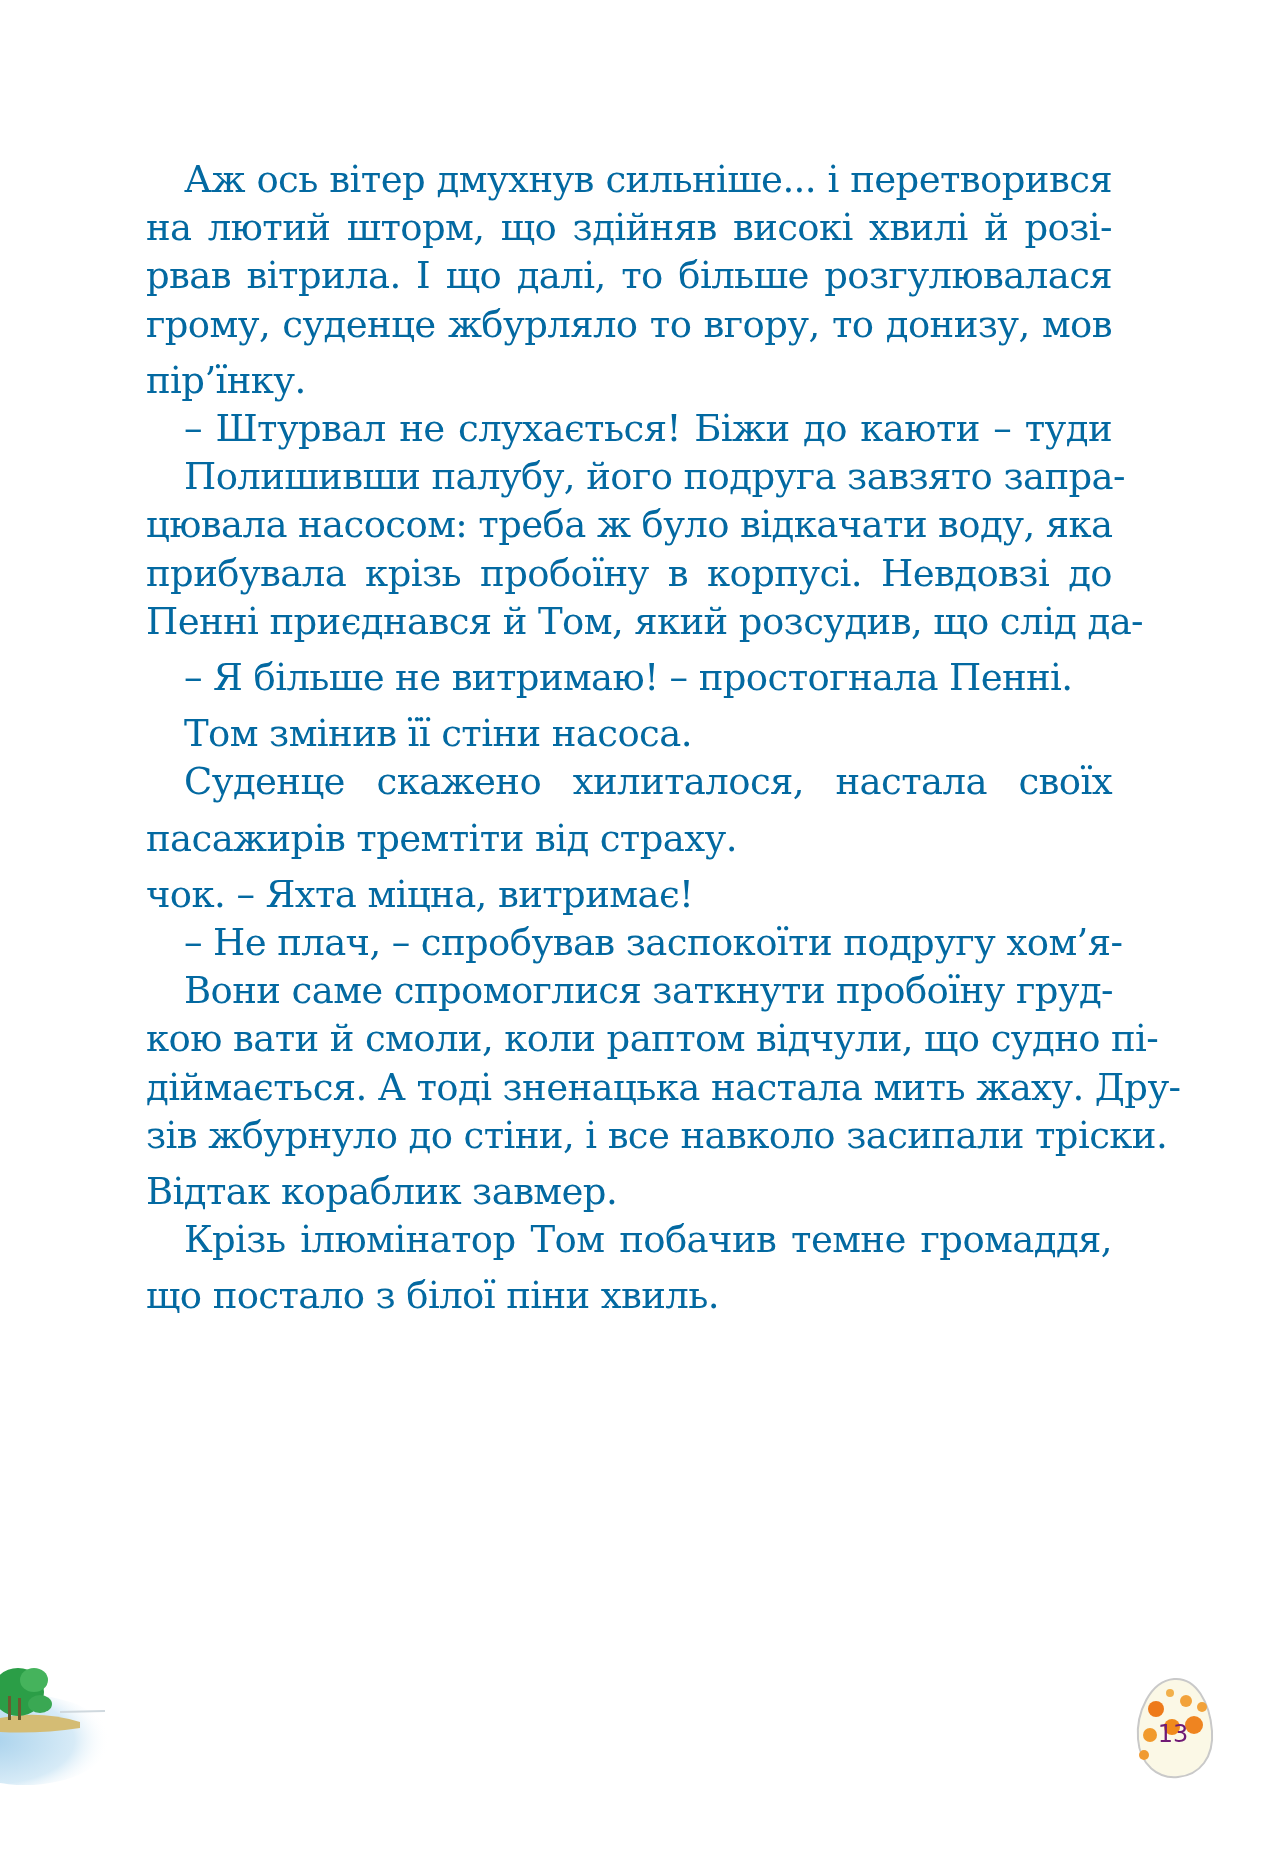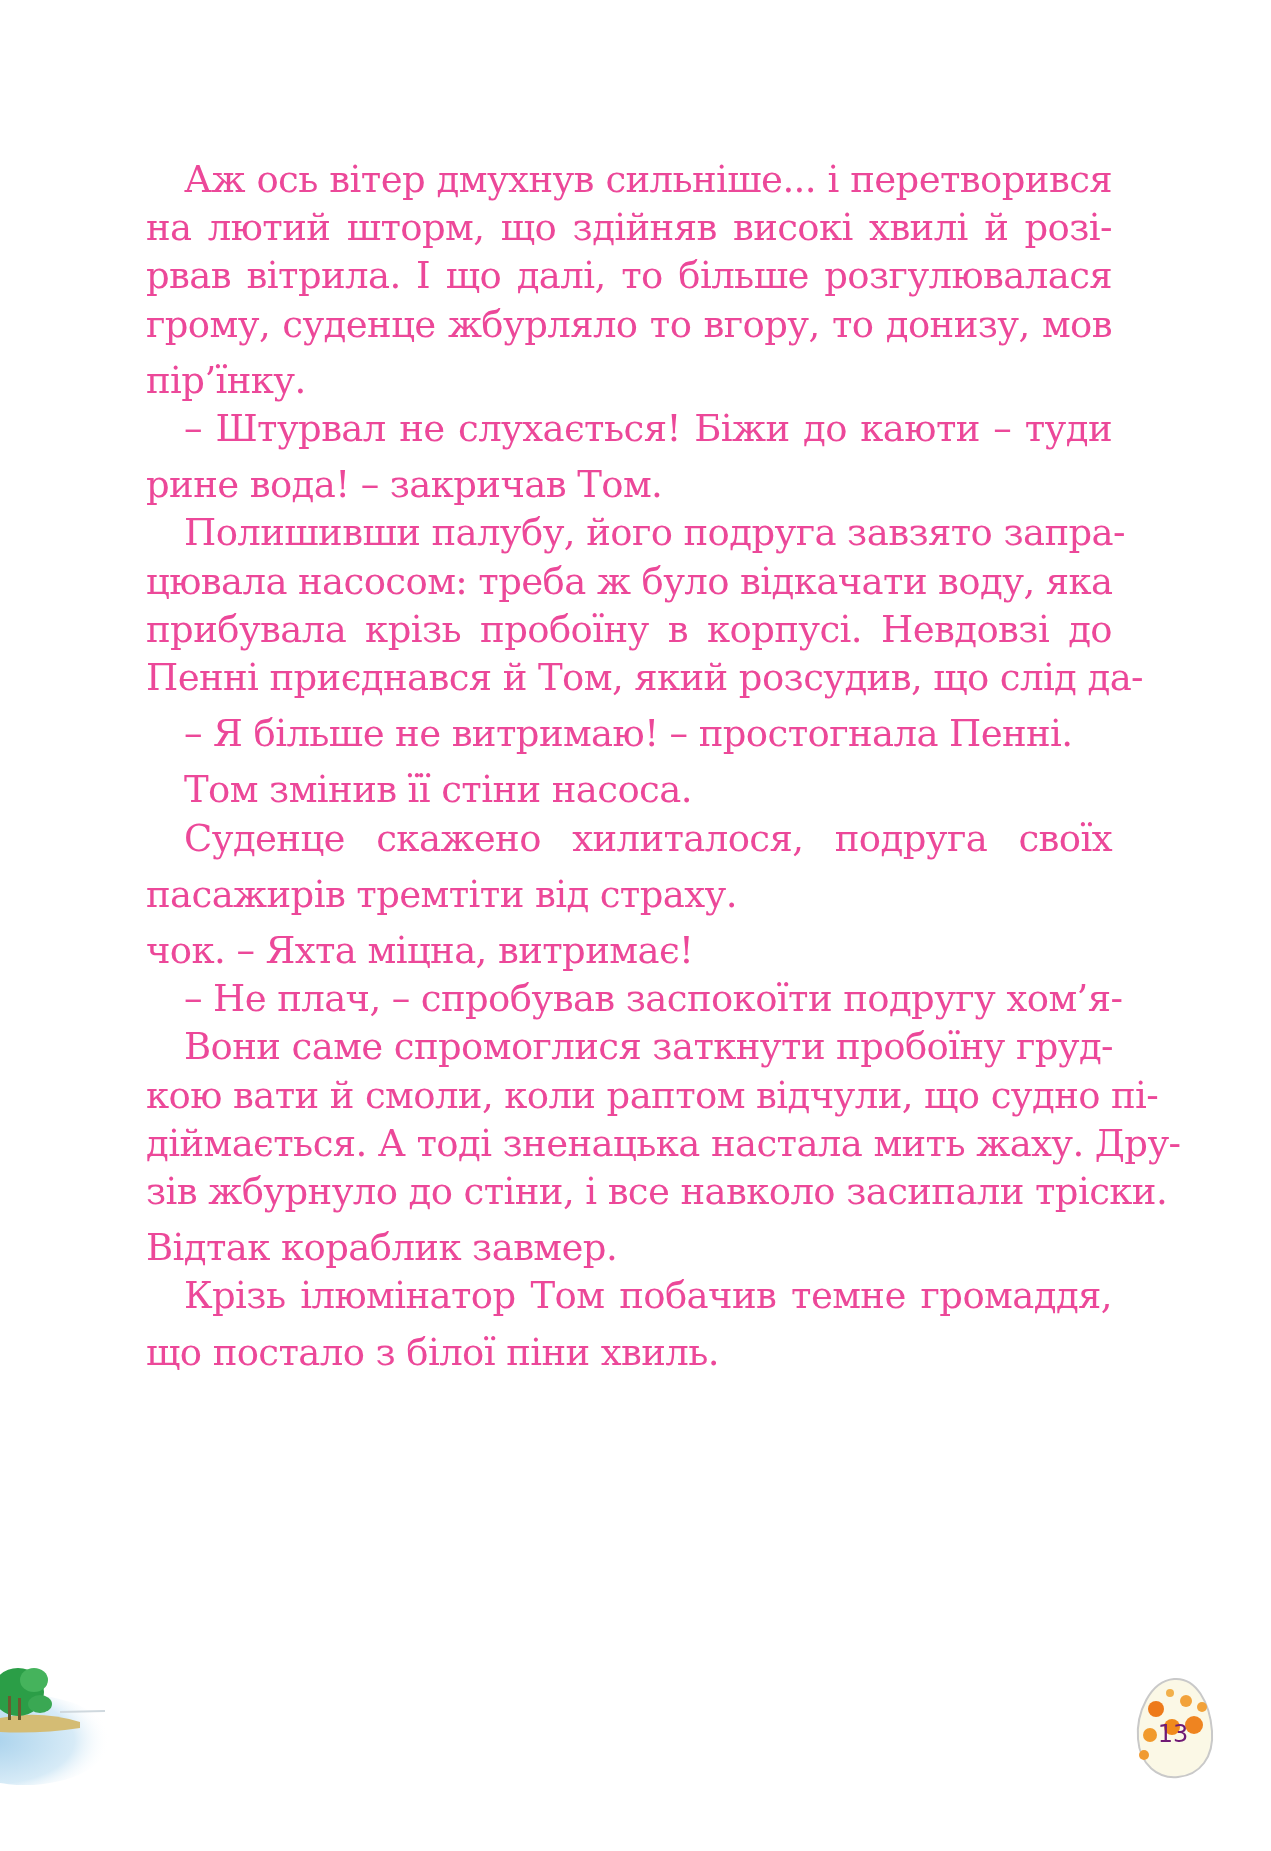"Аж ось вітер дмухнув сильніше..." .text { color: #ec4899 -> #0369a1 }
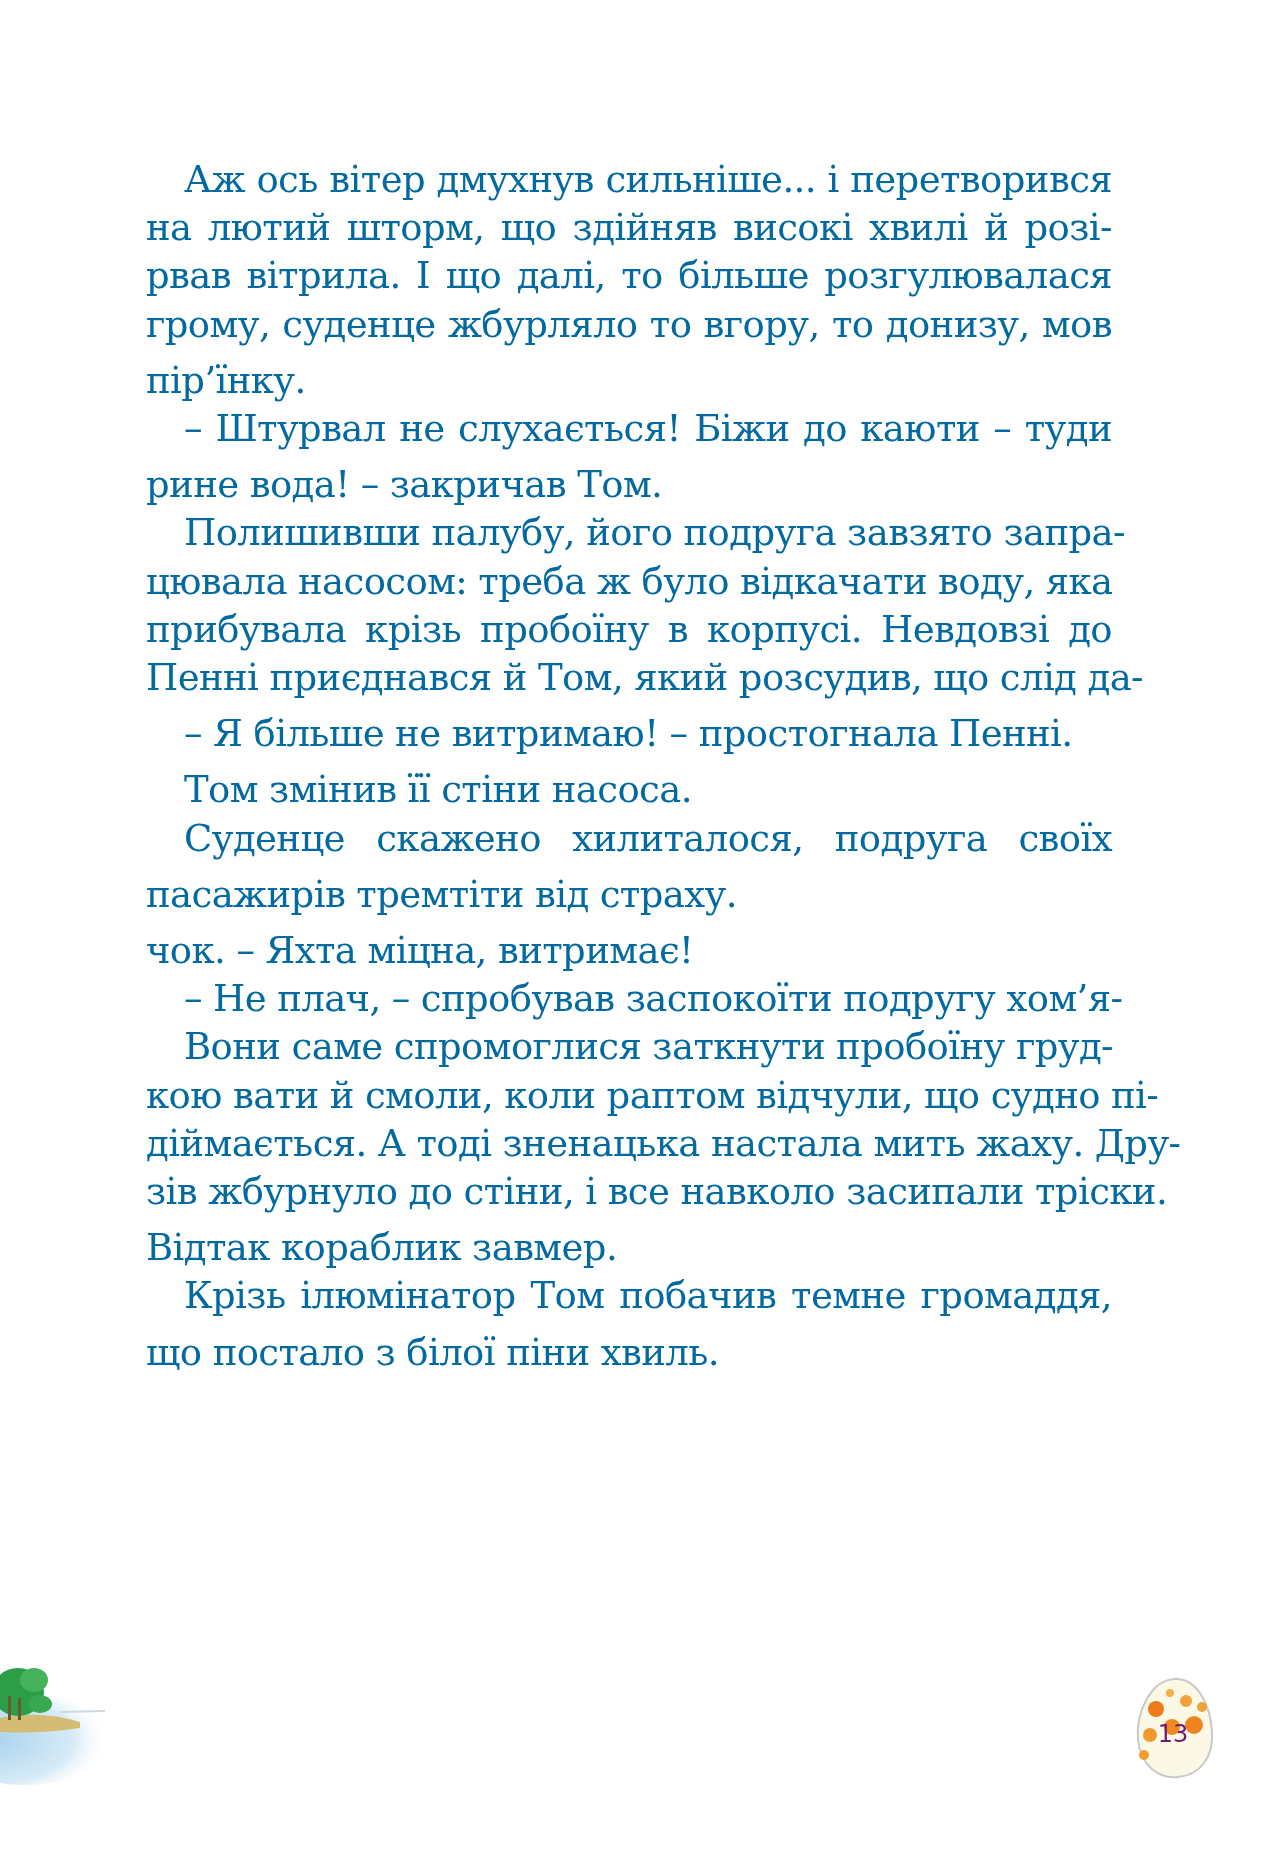"рине вода! – закричав Том." span.line { html: <span>рине вода! – закричав Том.</span> -> none }
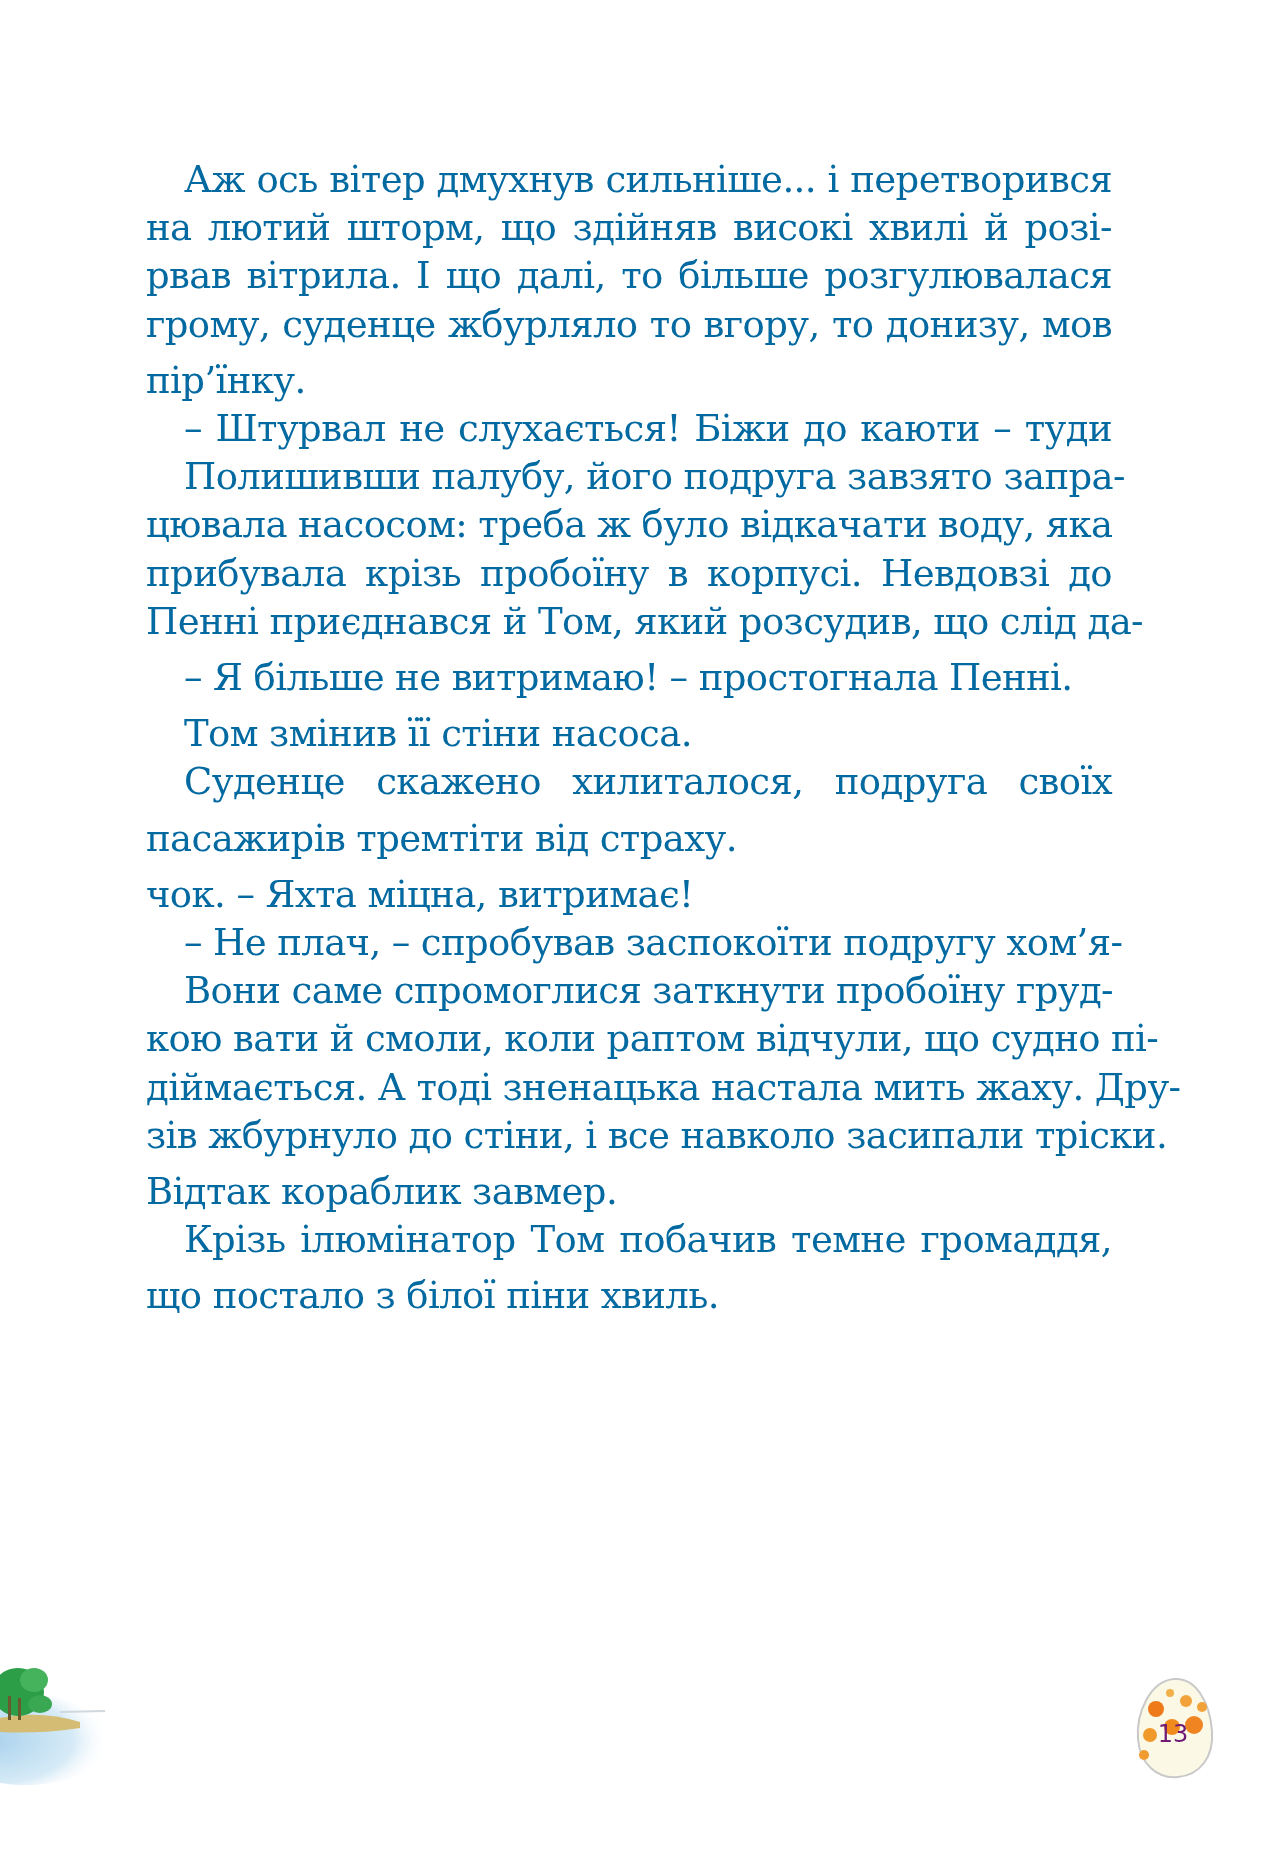"Суденце скажено хилиталося, подруга" span.line { text: подруга -> настала }
